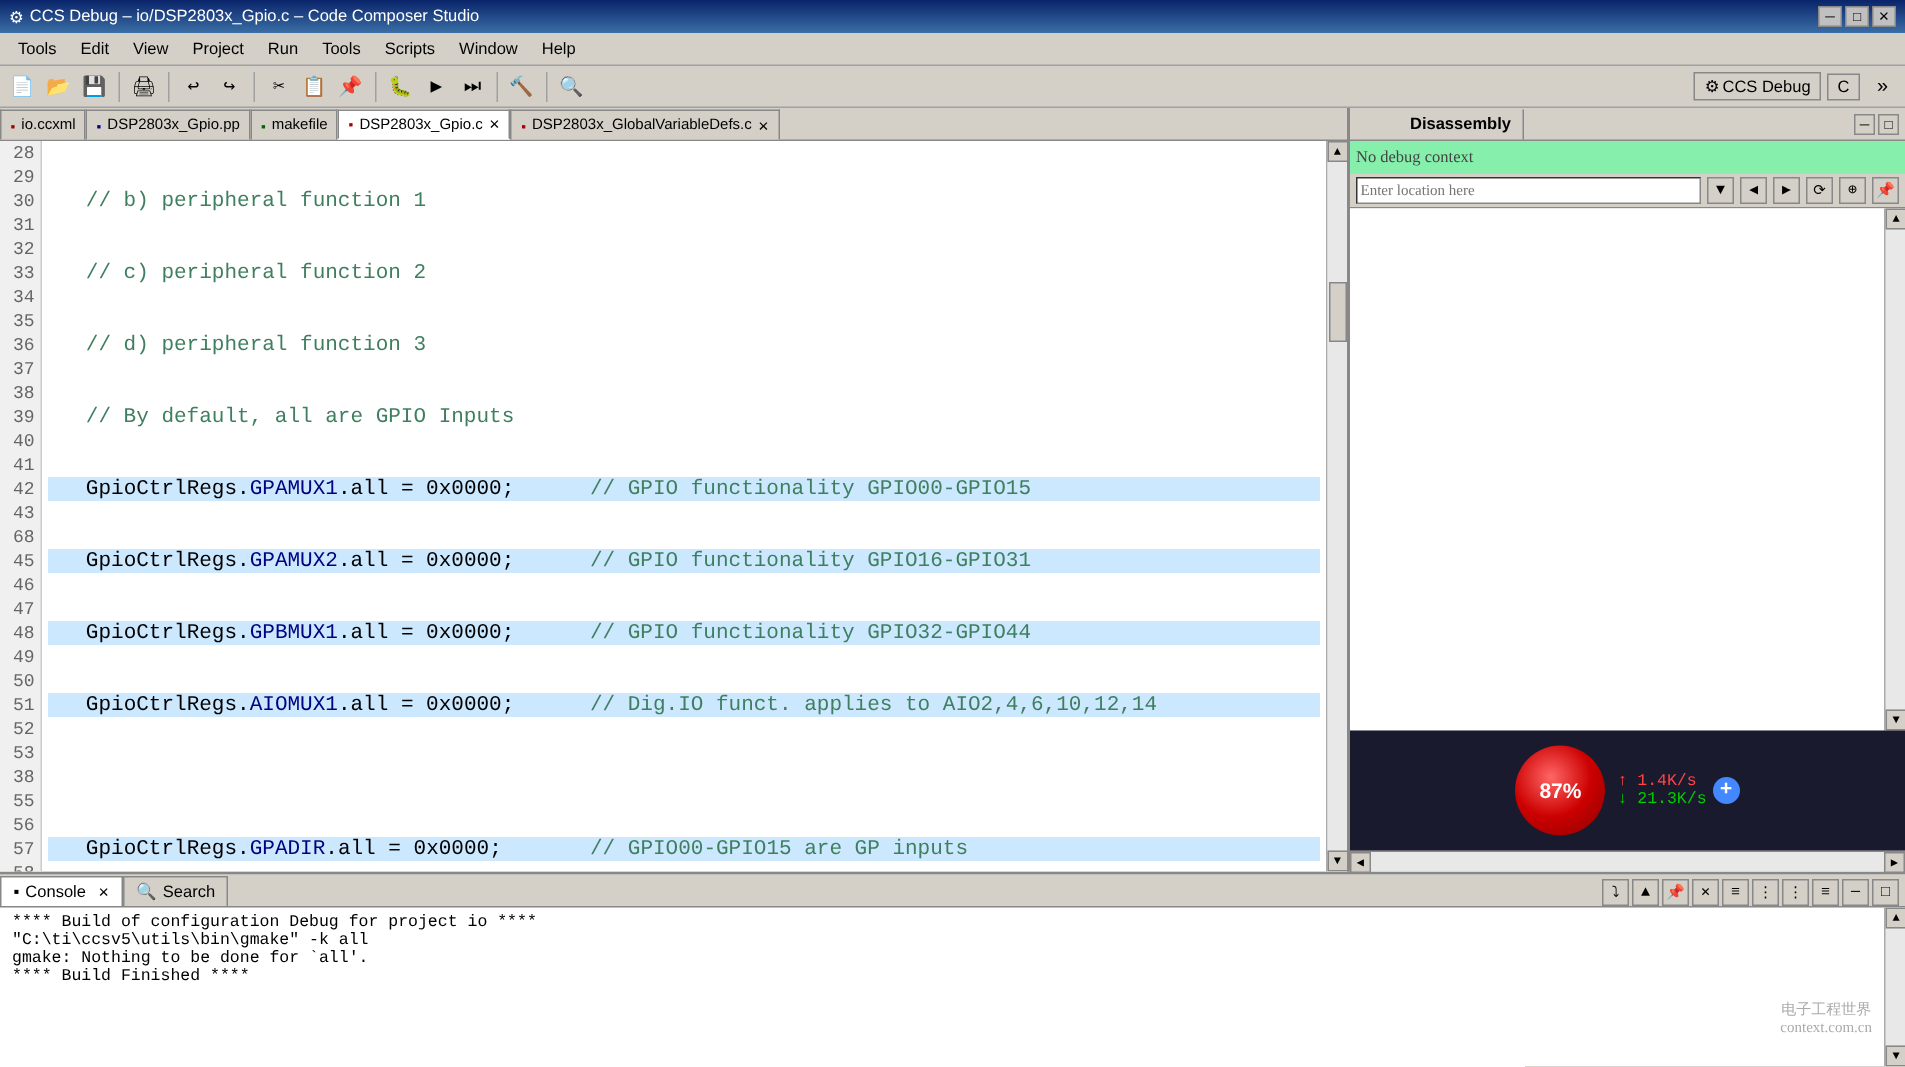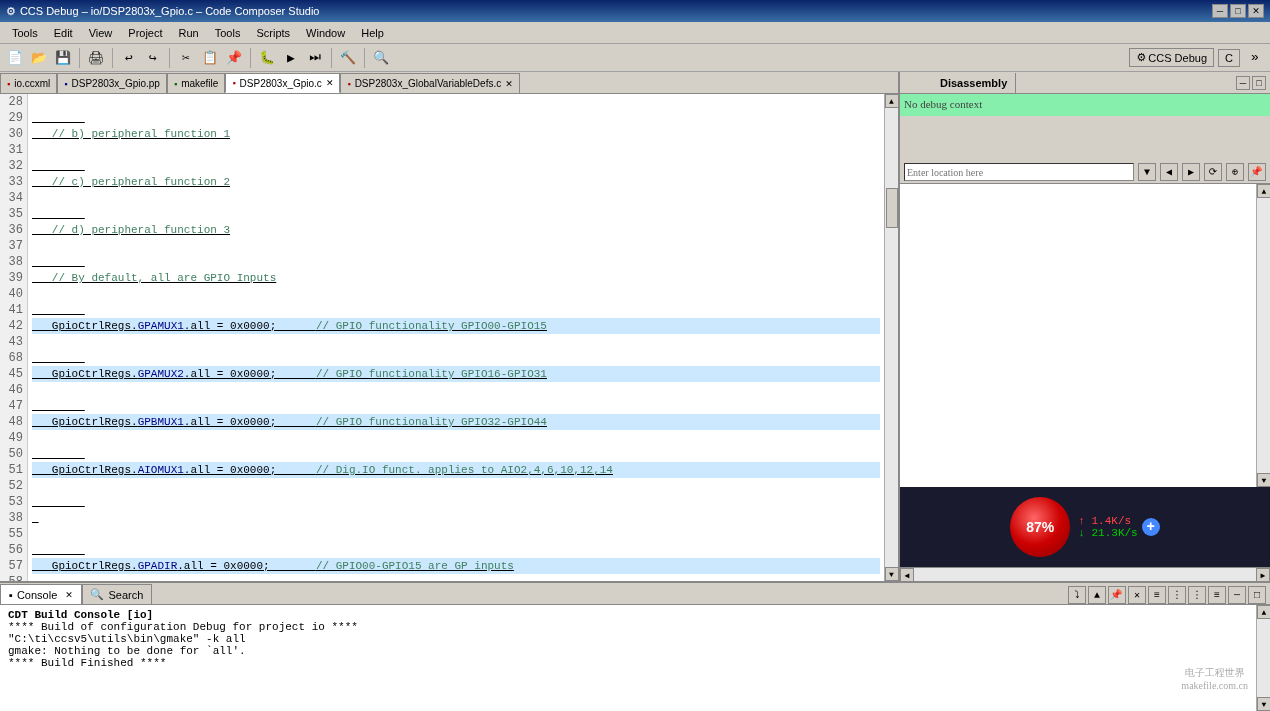"// b) peripheral function 1" #code-content { font-size: 11px -> 14px; text-decoration: underline -> none }
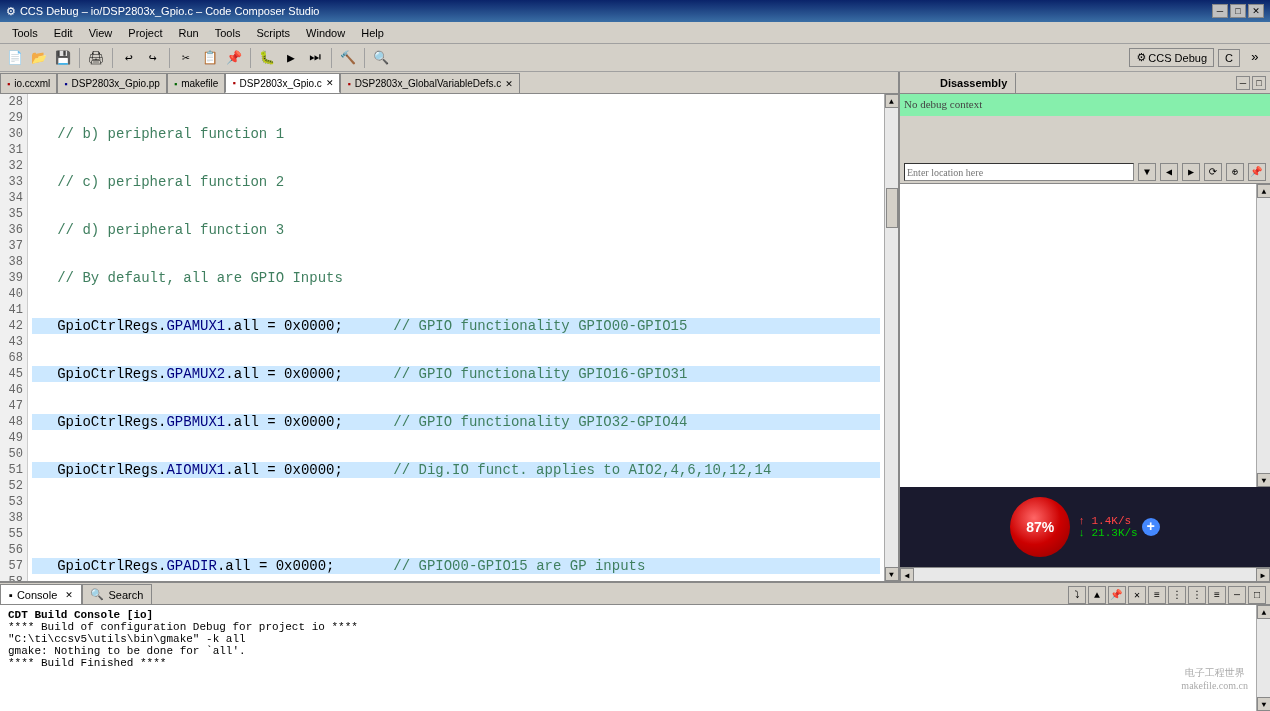"Enter location here" .loc-btn { margin-top: 45px -> none }
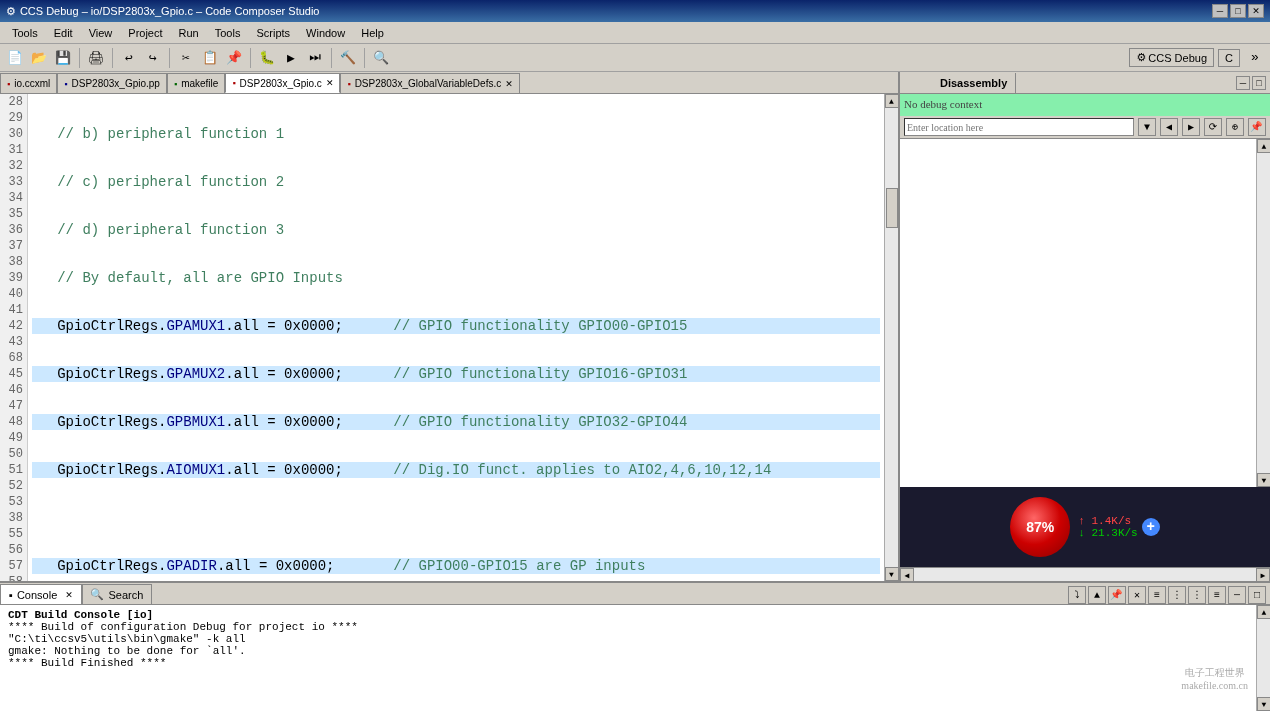"CDT Build Console [io]" div.console-title { html: <div>CDT Build Console [io]</div> -> none }
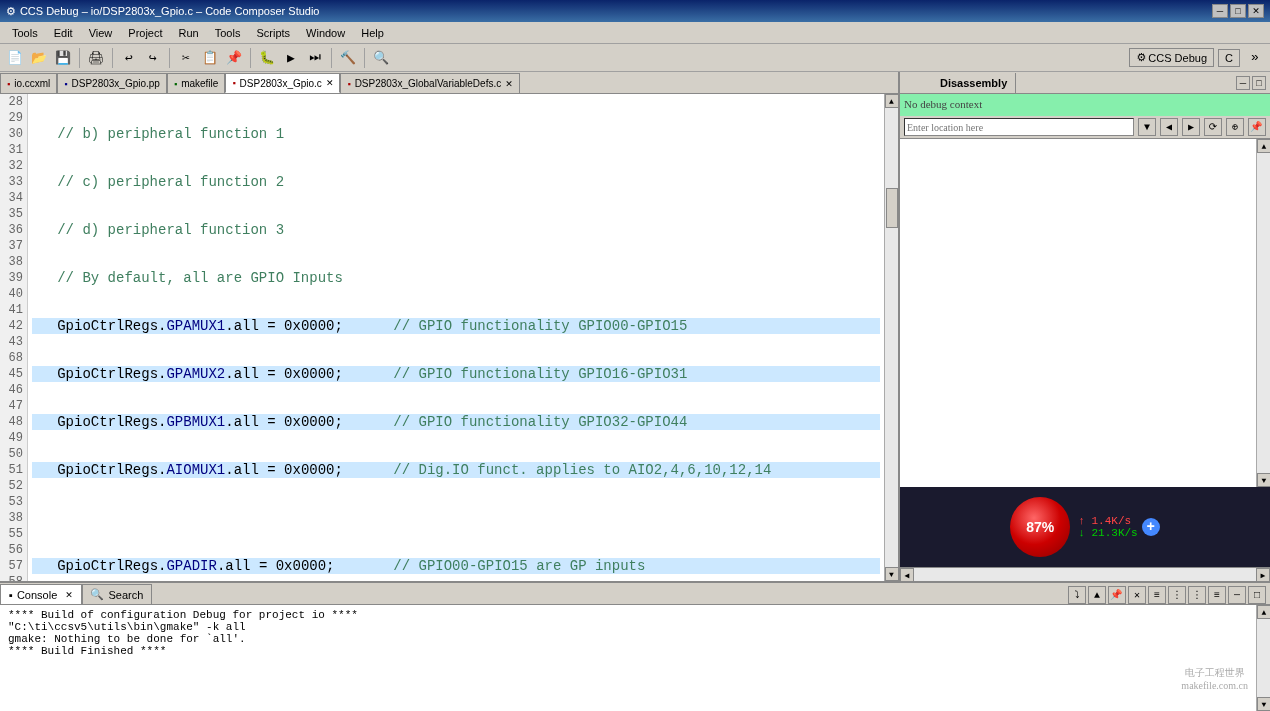"makefile.com.cn" div { text: makefile.com.cn -> context.com.cn }
